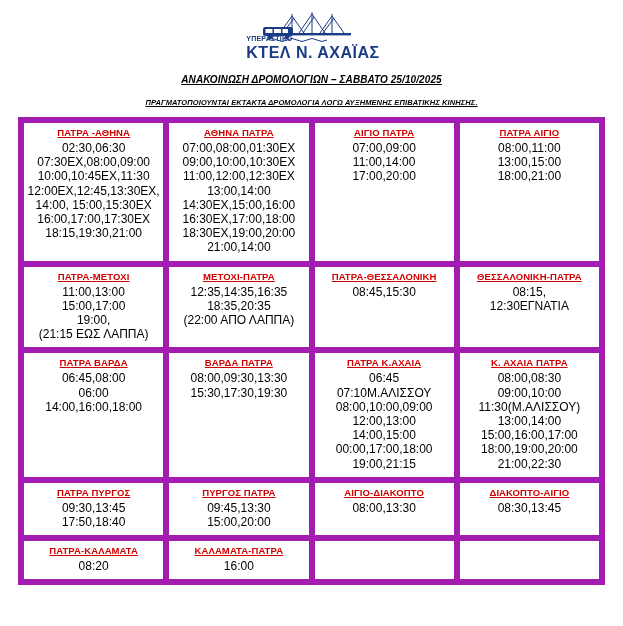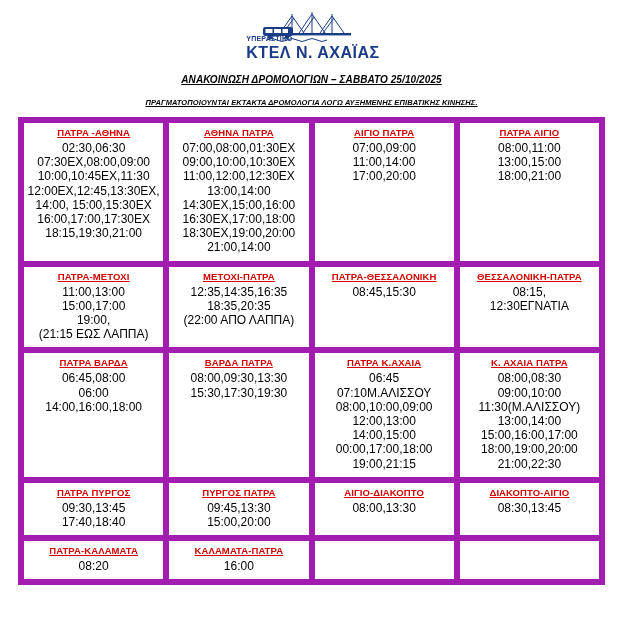"17:40,18:40" div { text: 17:40,18:40 -> 17:50,18:40 }
